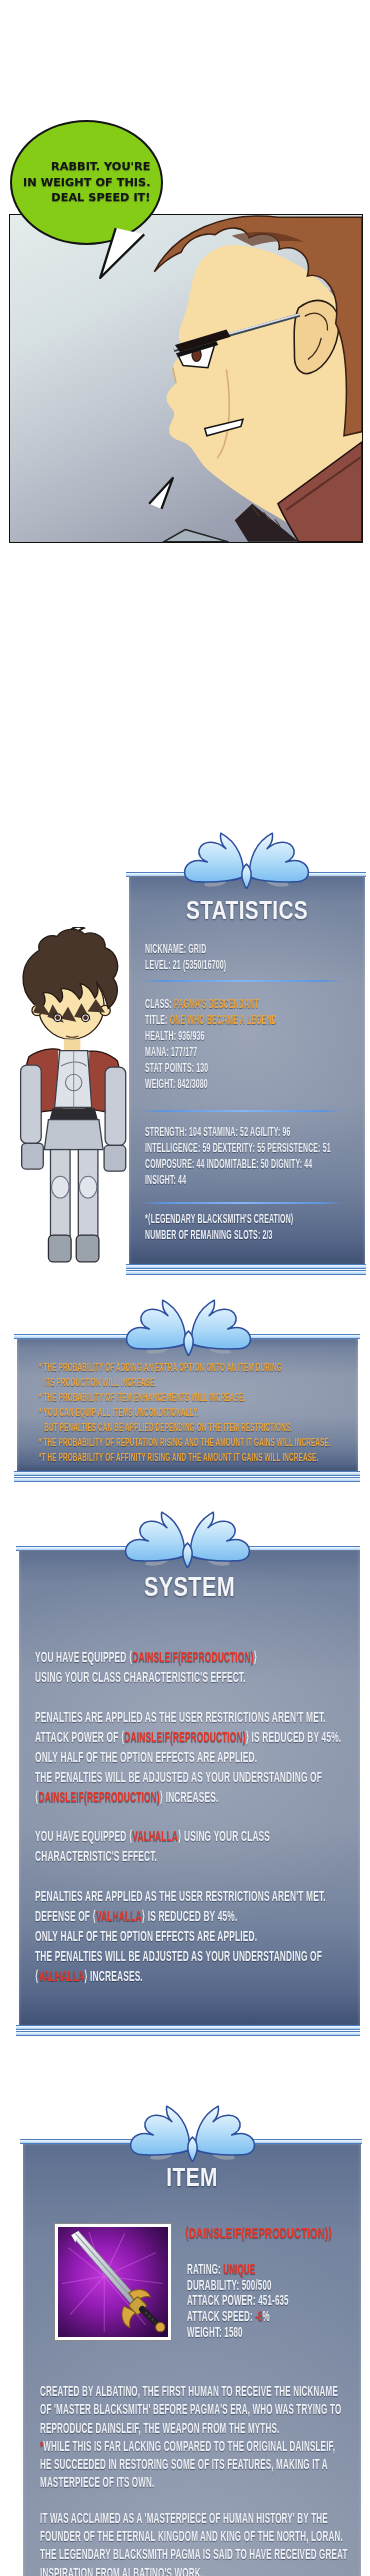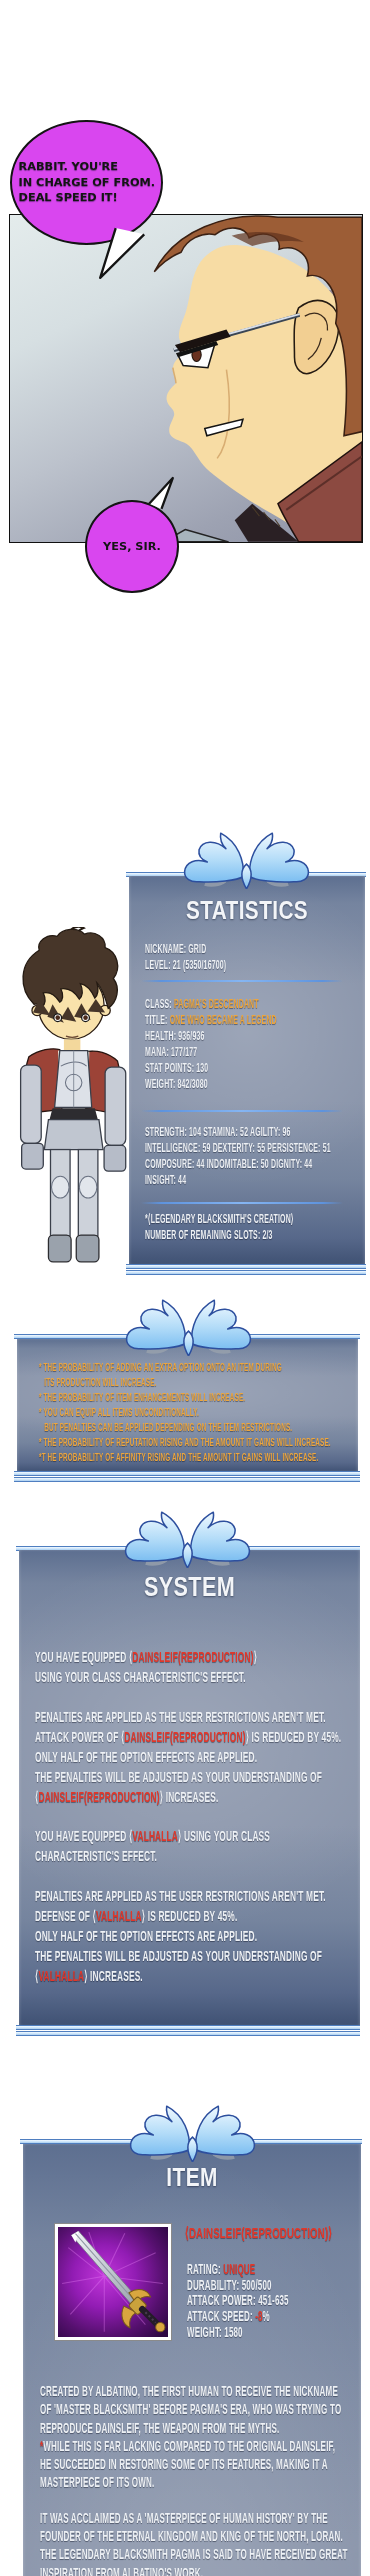"RABBIT. YOU'RE" .bubble { background: #d946ef -> #84cc16; text-align: left -> right }
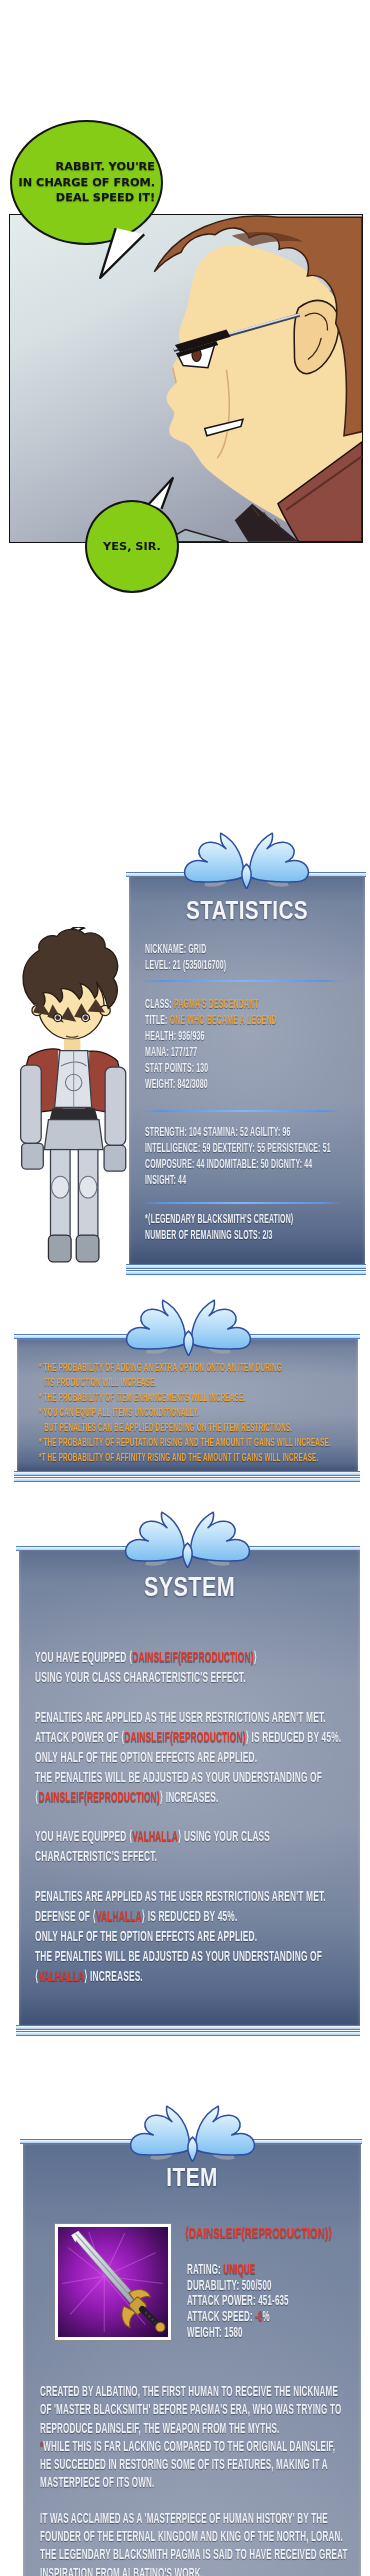"IN CHARGE OF FROM." span { text: CHARGE OF FROM -> WEIGHT OF THIS }
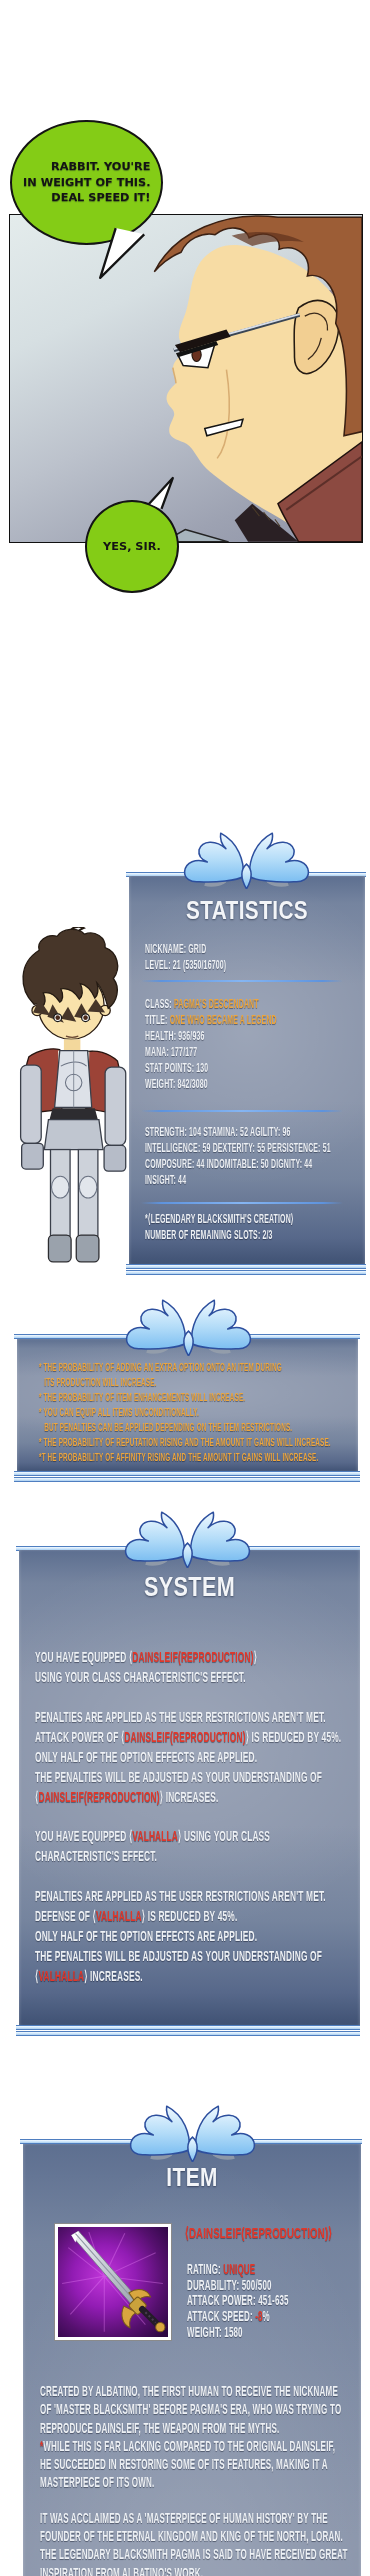"YES, SIR." div.bubble { html: <div> <div>YES, SIR.</div> </div> -> none }
